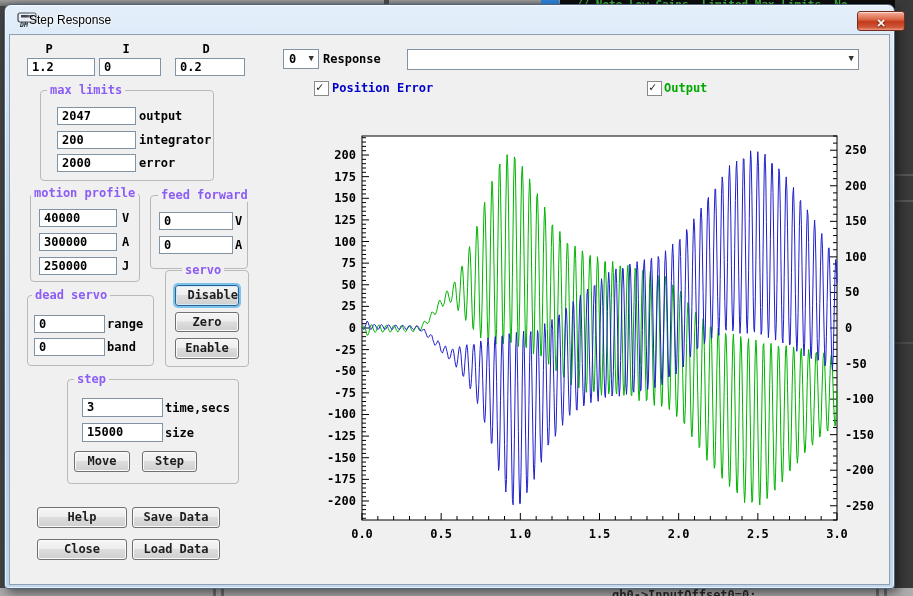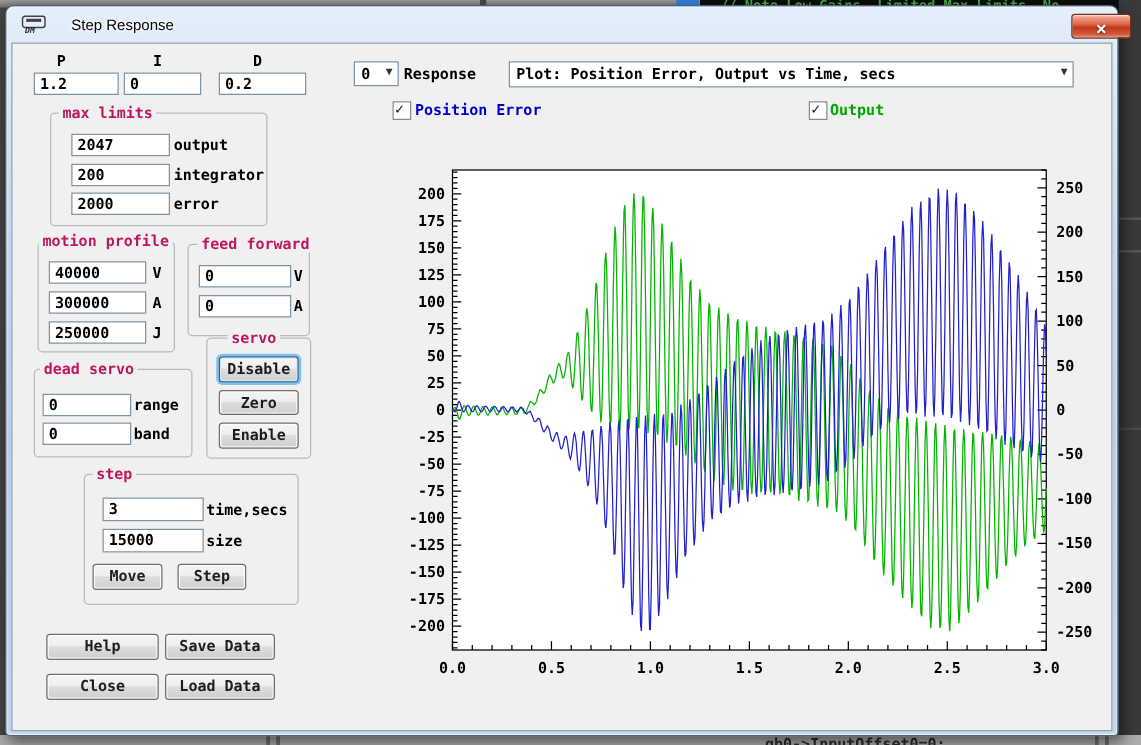"Step Response" .win-title { left: 52px -> 24px }
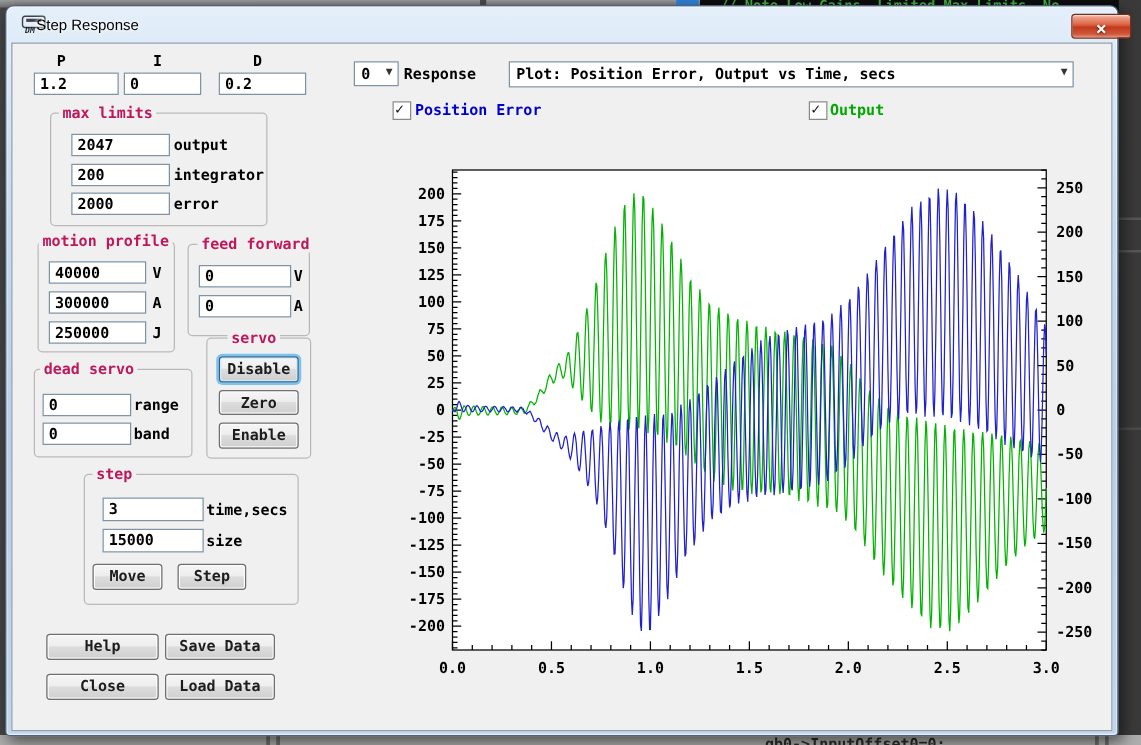"Plot: Position Error, Output vs" span.val { html: <span>Plot: Position Error, Output vs Time, secs</span> -> none }
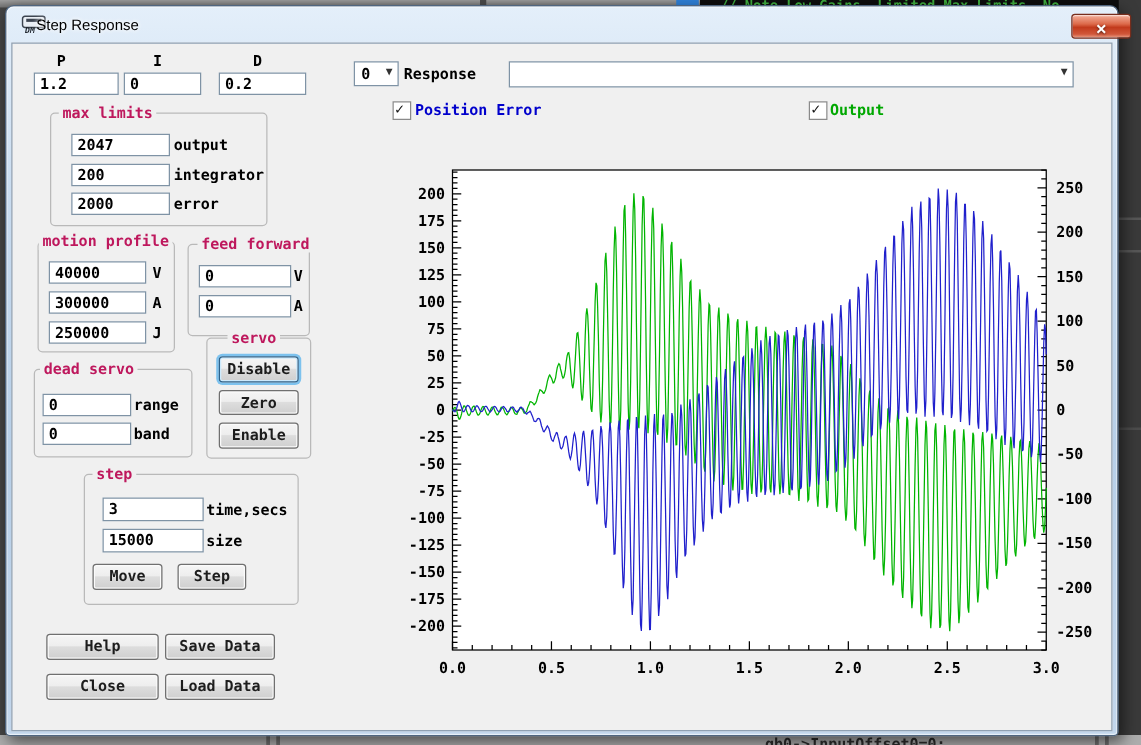"max limits" .gtitle { color: #be185d -> #8b5cf6 }
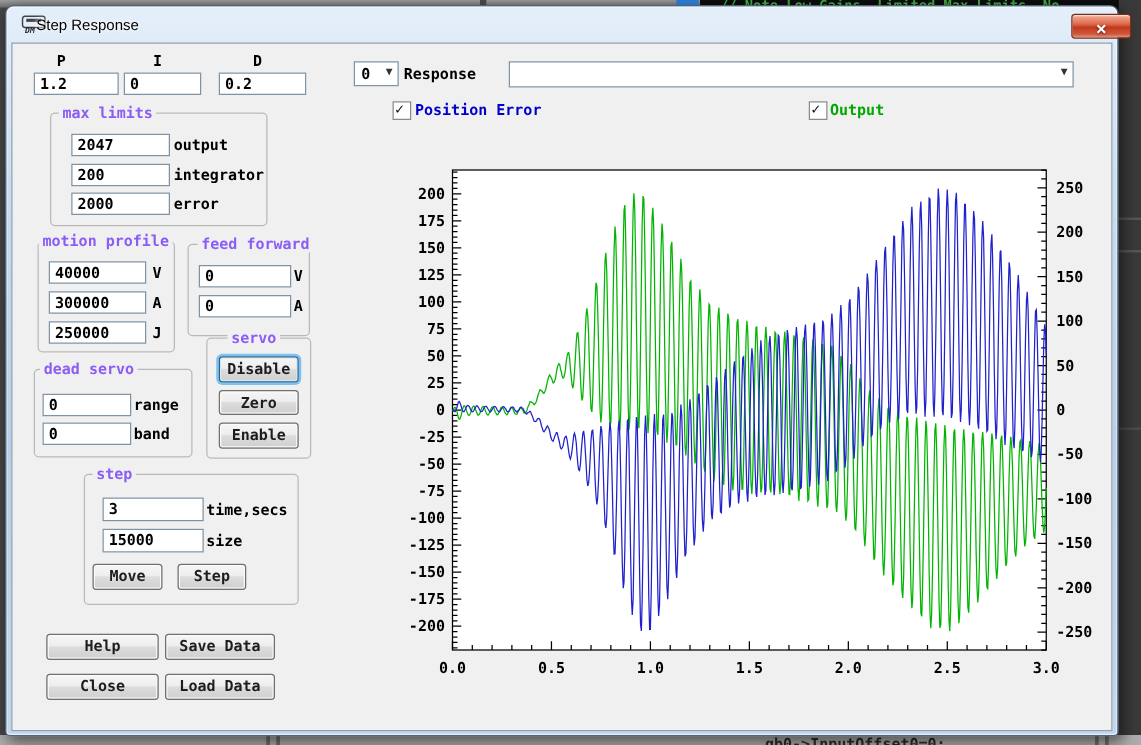"Disable" .btn.focused { text-align: none -> right }
